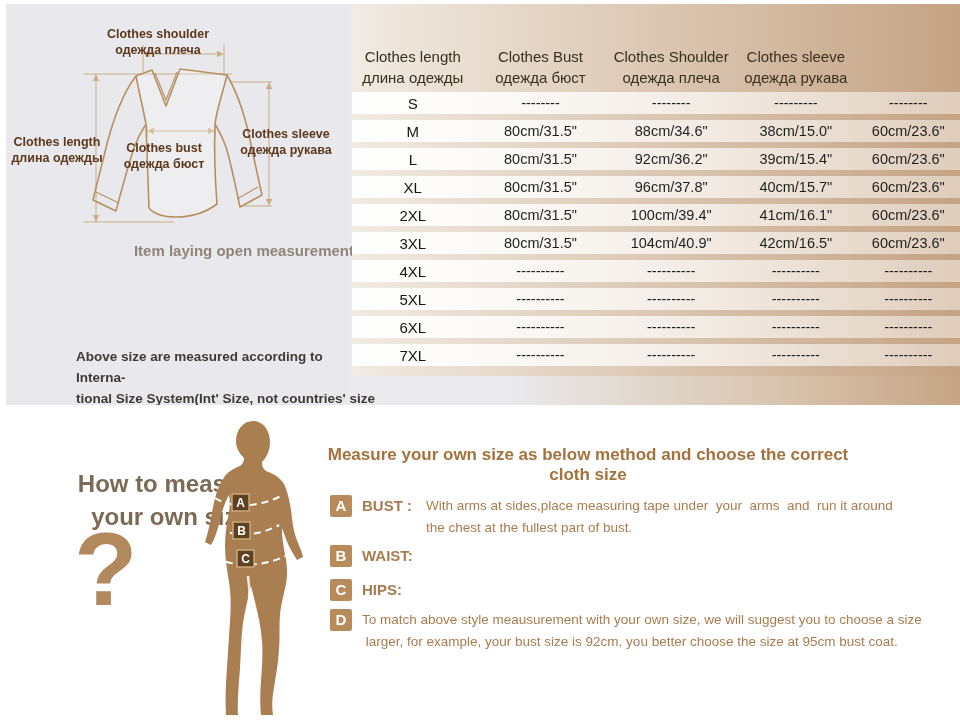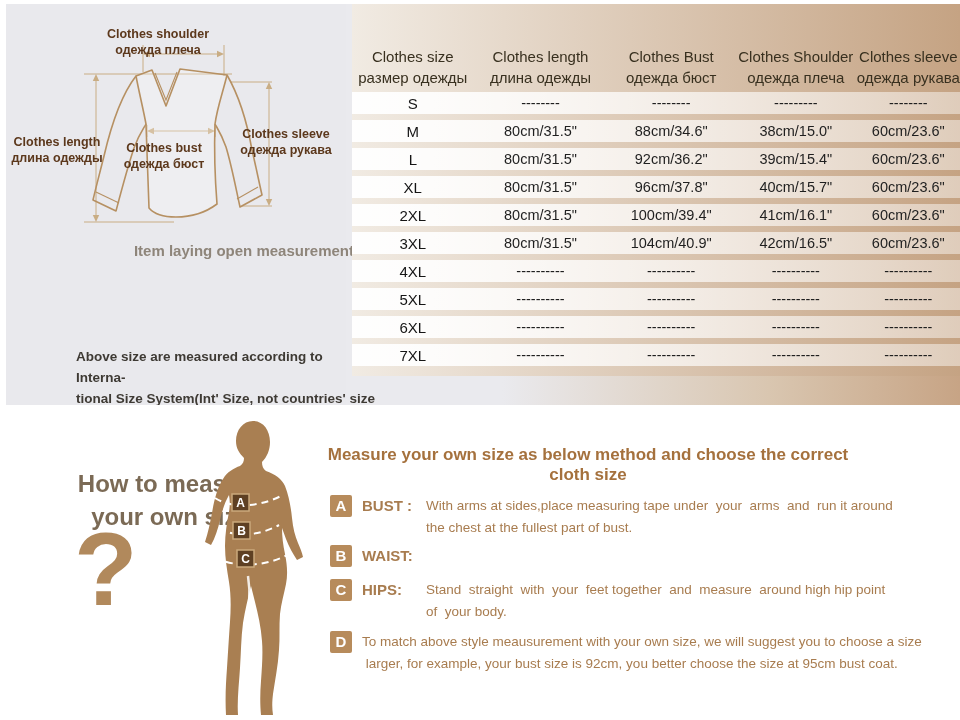"Clothes size" div.th-cell { html: <div> <div>Clothes size</div> <div>размер одежды</div> </div> -> none }
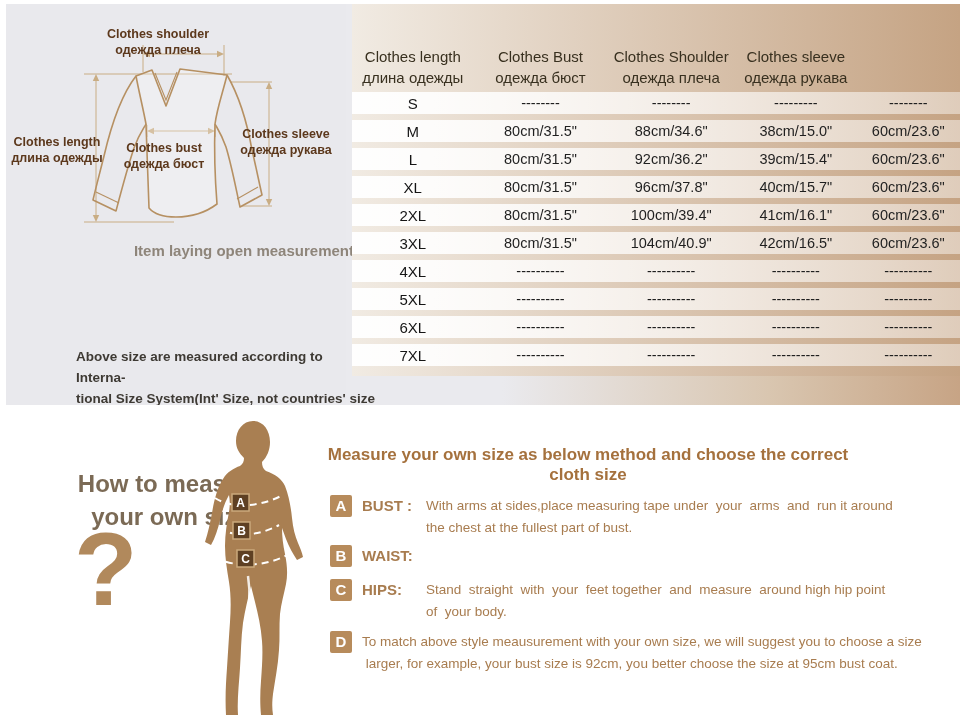"Stand straight with your feet" div.item-text { html: <div>Stand straight with your feet together and measure around high hip point of your body.</div> -> none }
